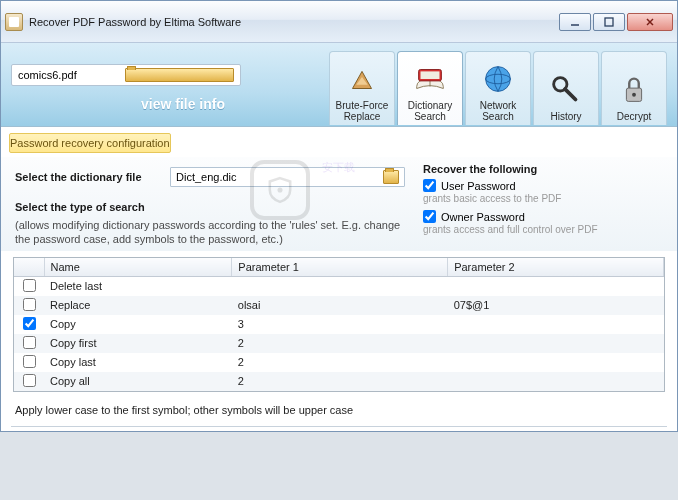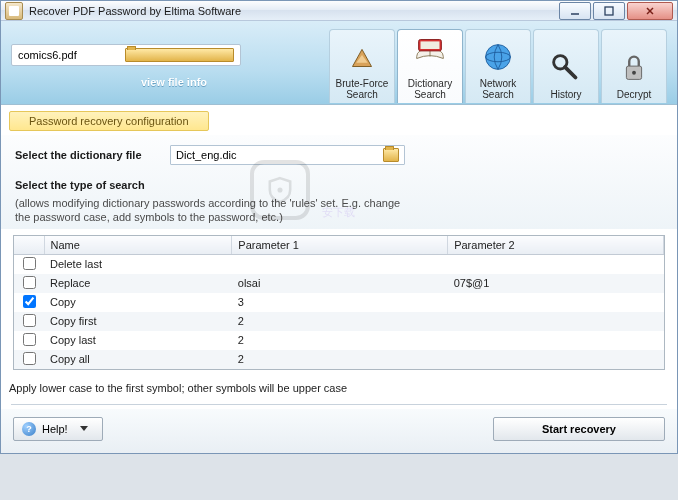"Recover PDF Password by Eltima" .titlebar { height: 20px -> 42px }
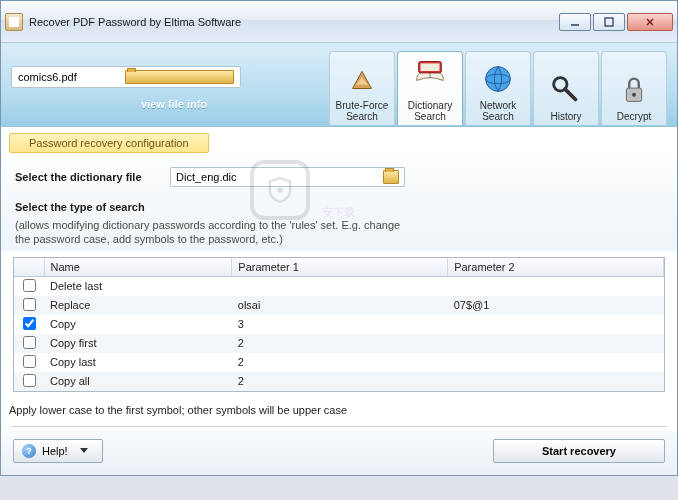"view file info" .viewinfo { font-size: 11px -> 14px }
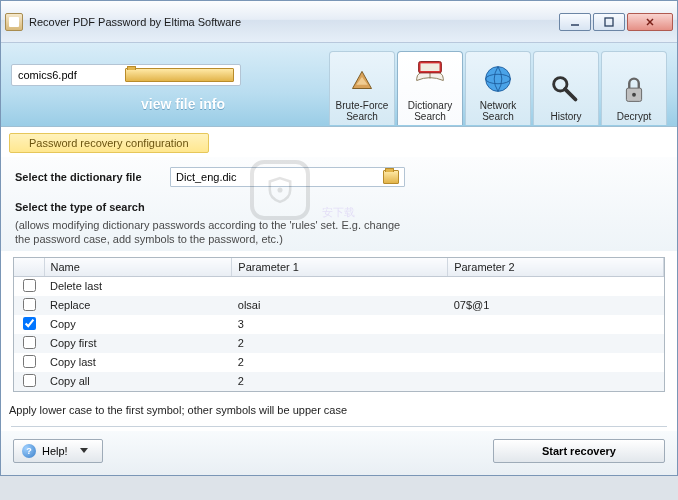"Brute-Force Search" div.tlabel { text: Search -> Replace }
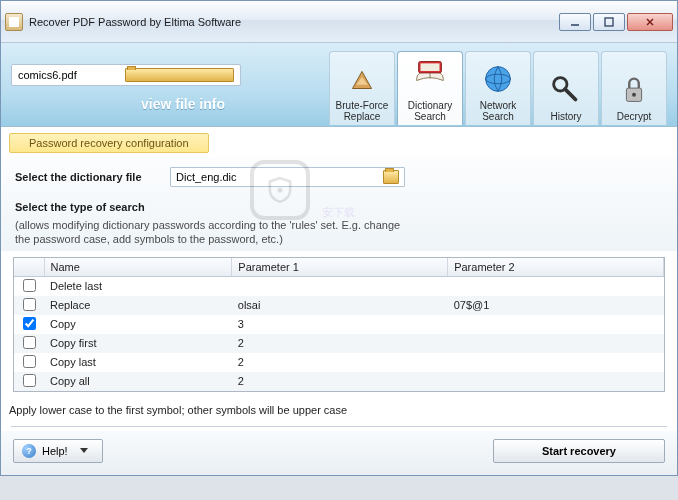"Dictionary Search" .tab.active { justify-content: space-between -> none }
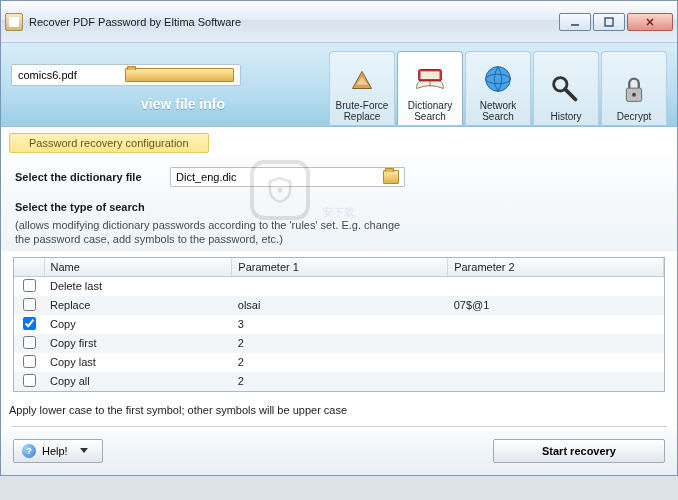"Password recovery configuration" .yellowbar { padding: 3px 19px -> 3px 0 }
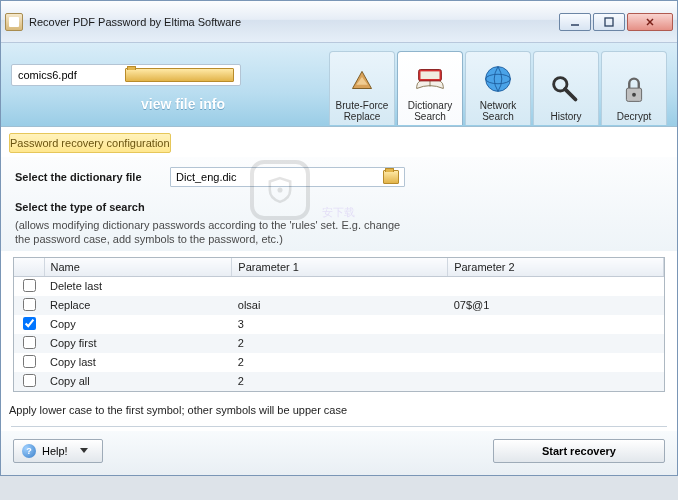"安下载" .watermark { align-items: flex-end -> flex-start }
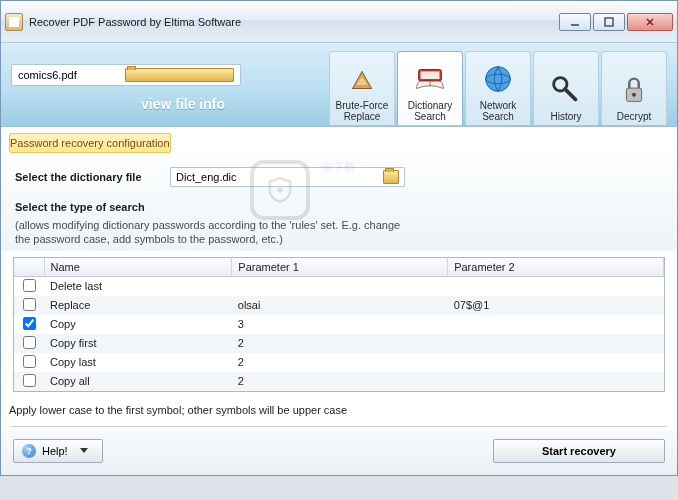"Recover the following" div.rightcfg { html: none -> <div> <div>Recover the following</div> <label> <input> <span>User Password</span> </label> <div>grants basic access to the PDF</div> <label> <input> <span>Owner Password</span> </label> <div>grants access and full control over PDF</div> </div> }
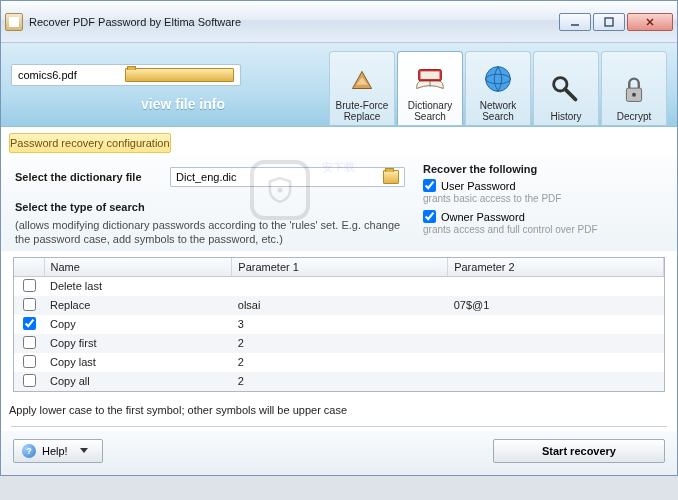"Apply lower case to the" .bottomtext { padding: 6px 8px -> 6px 14px }
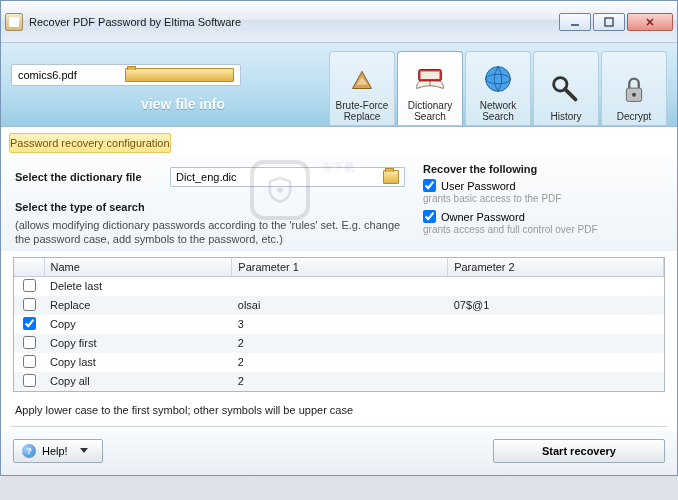"Help!" div.footer { html: <div> <div> <span></span> <span>Help!</span> <span></span> </div> <div> <span>Start recovery</span> </div> </div> -> none }
